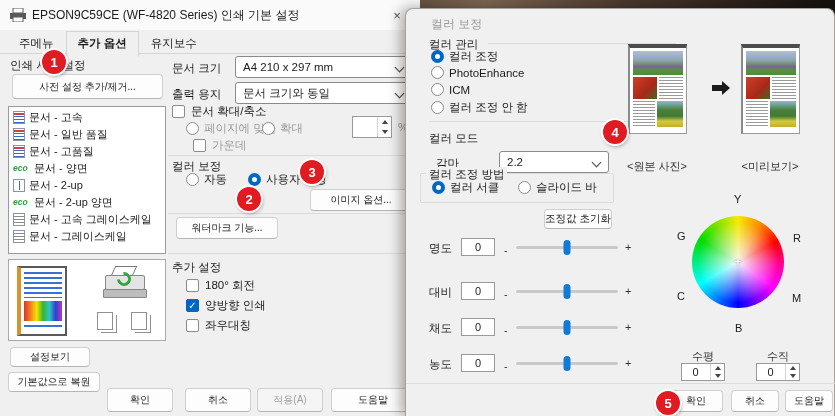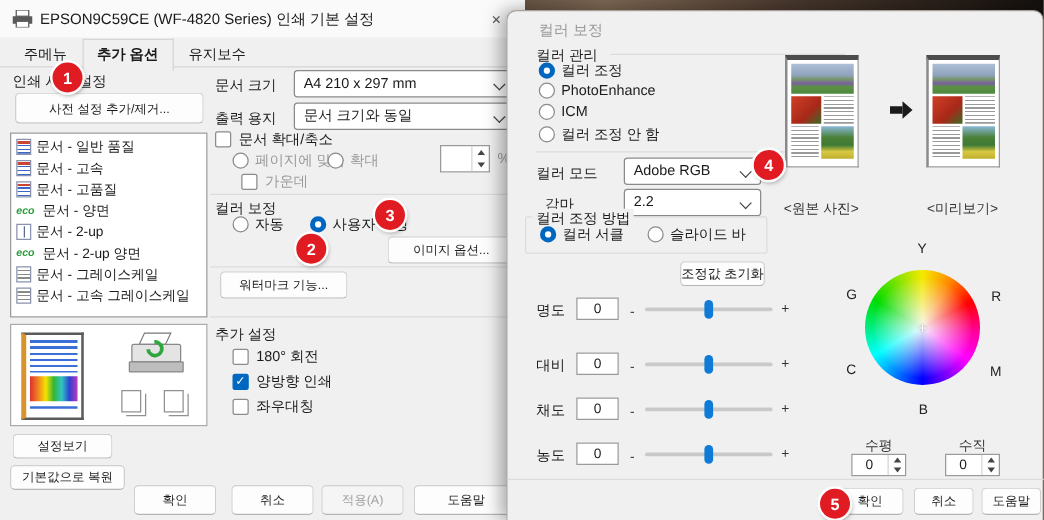"문서 - 일반 품질" div.li { order: before "문서 - 고속" -> after "문서 - 고속" }
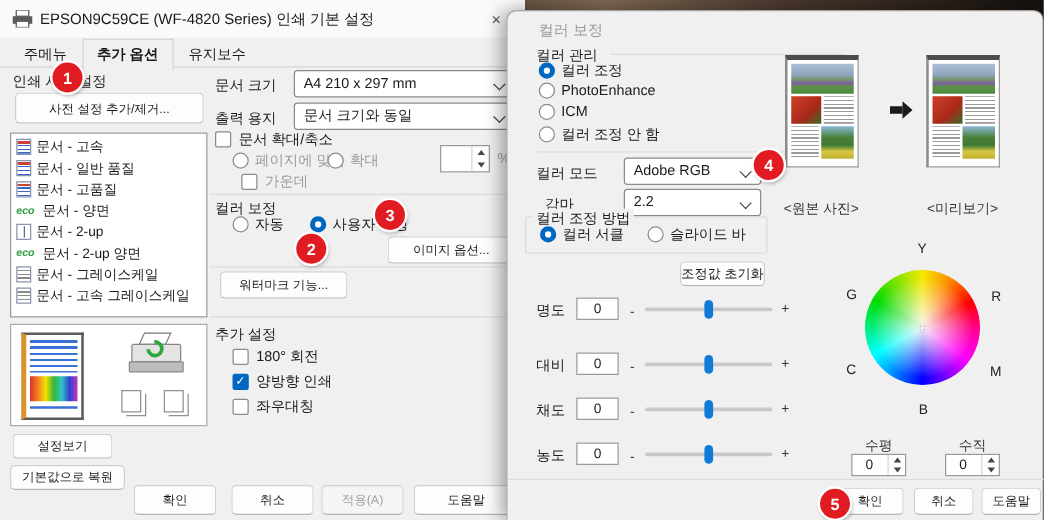"Adobe RGB" div.dd { html: <div> <span>Adobe RGB</span> <span></span> </div> -> none }
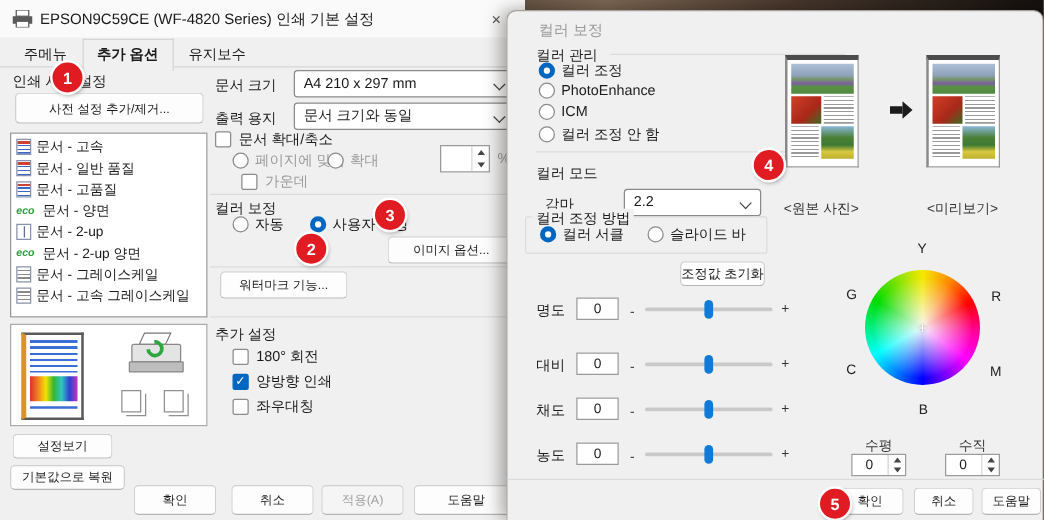"문서 - 그레이스케일" div.li { order: before "문서 - 고속 그레이스케일" -> after "문서 - 고속 그레이스케일" }
